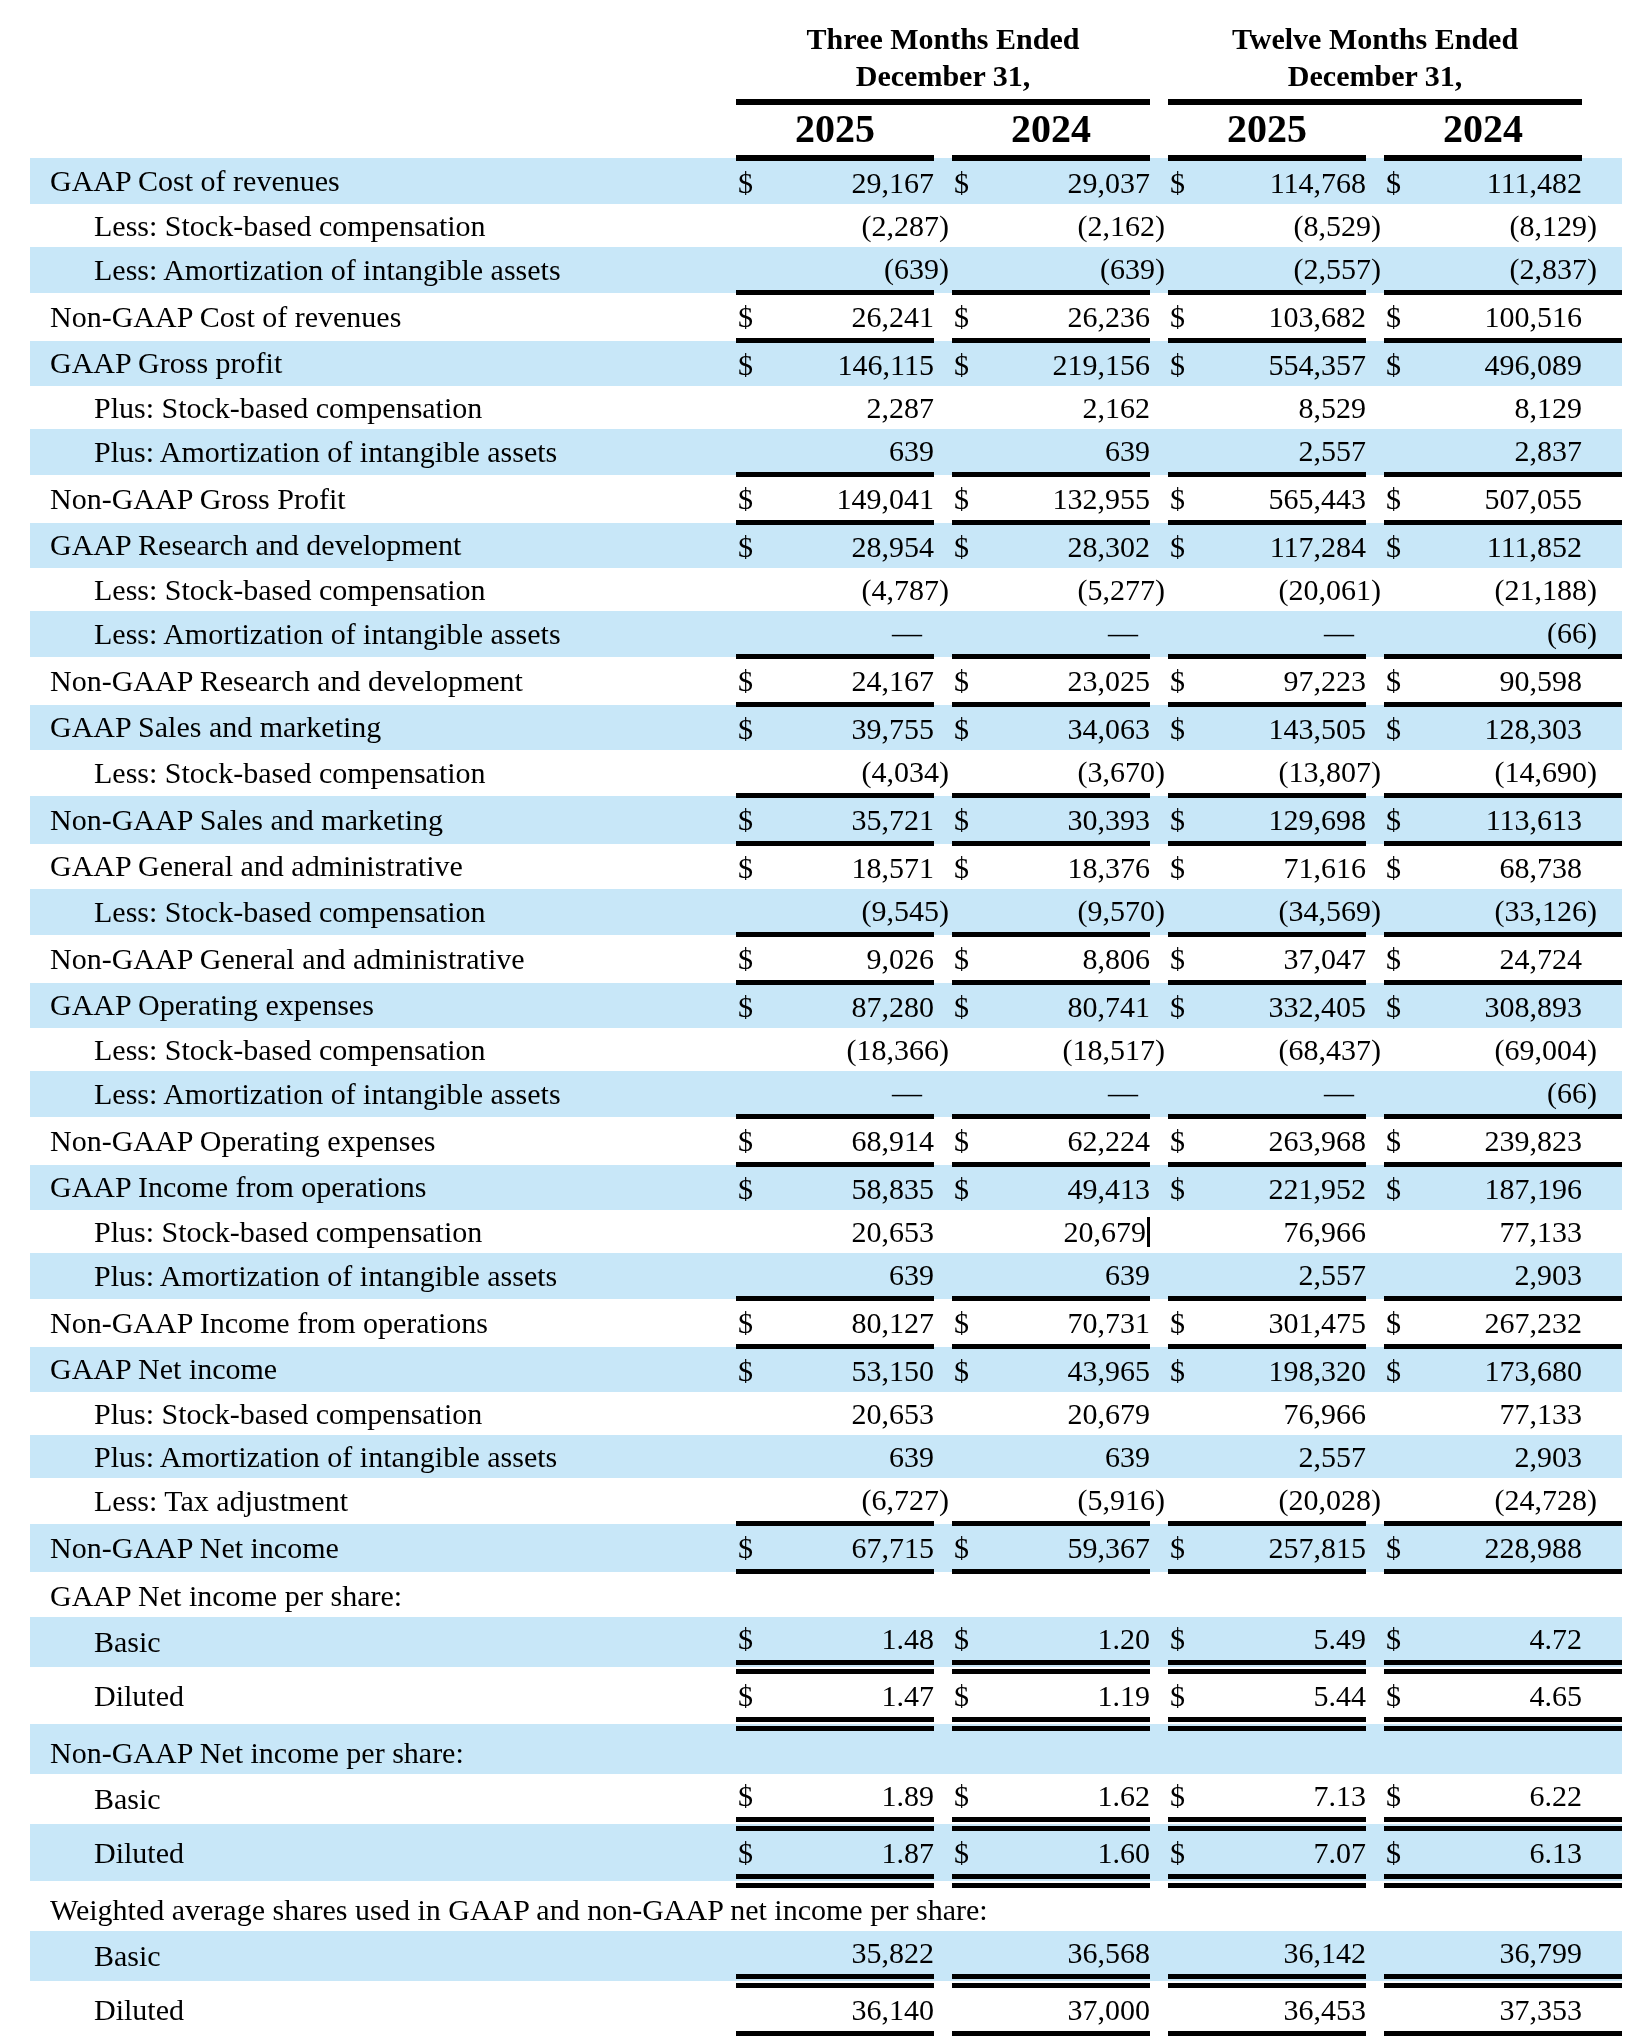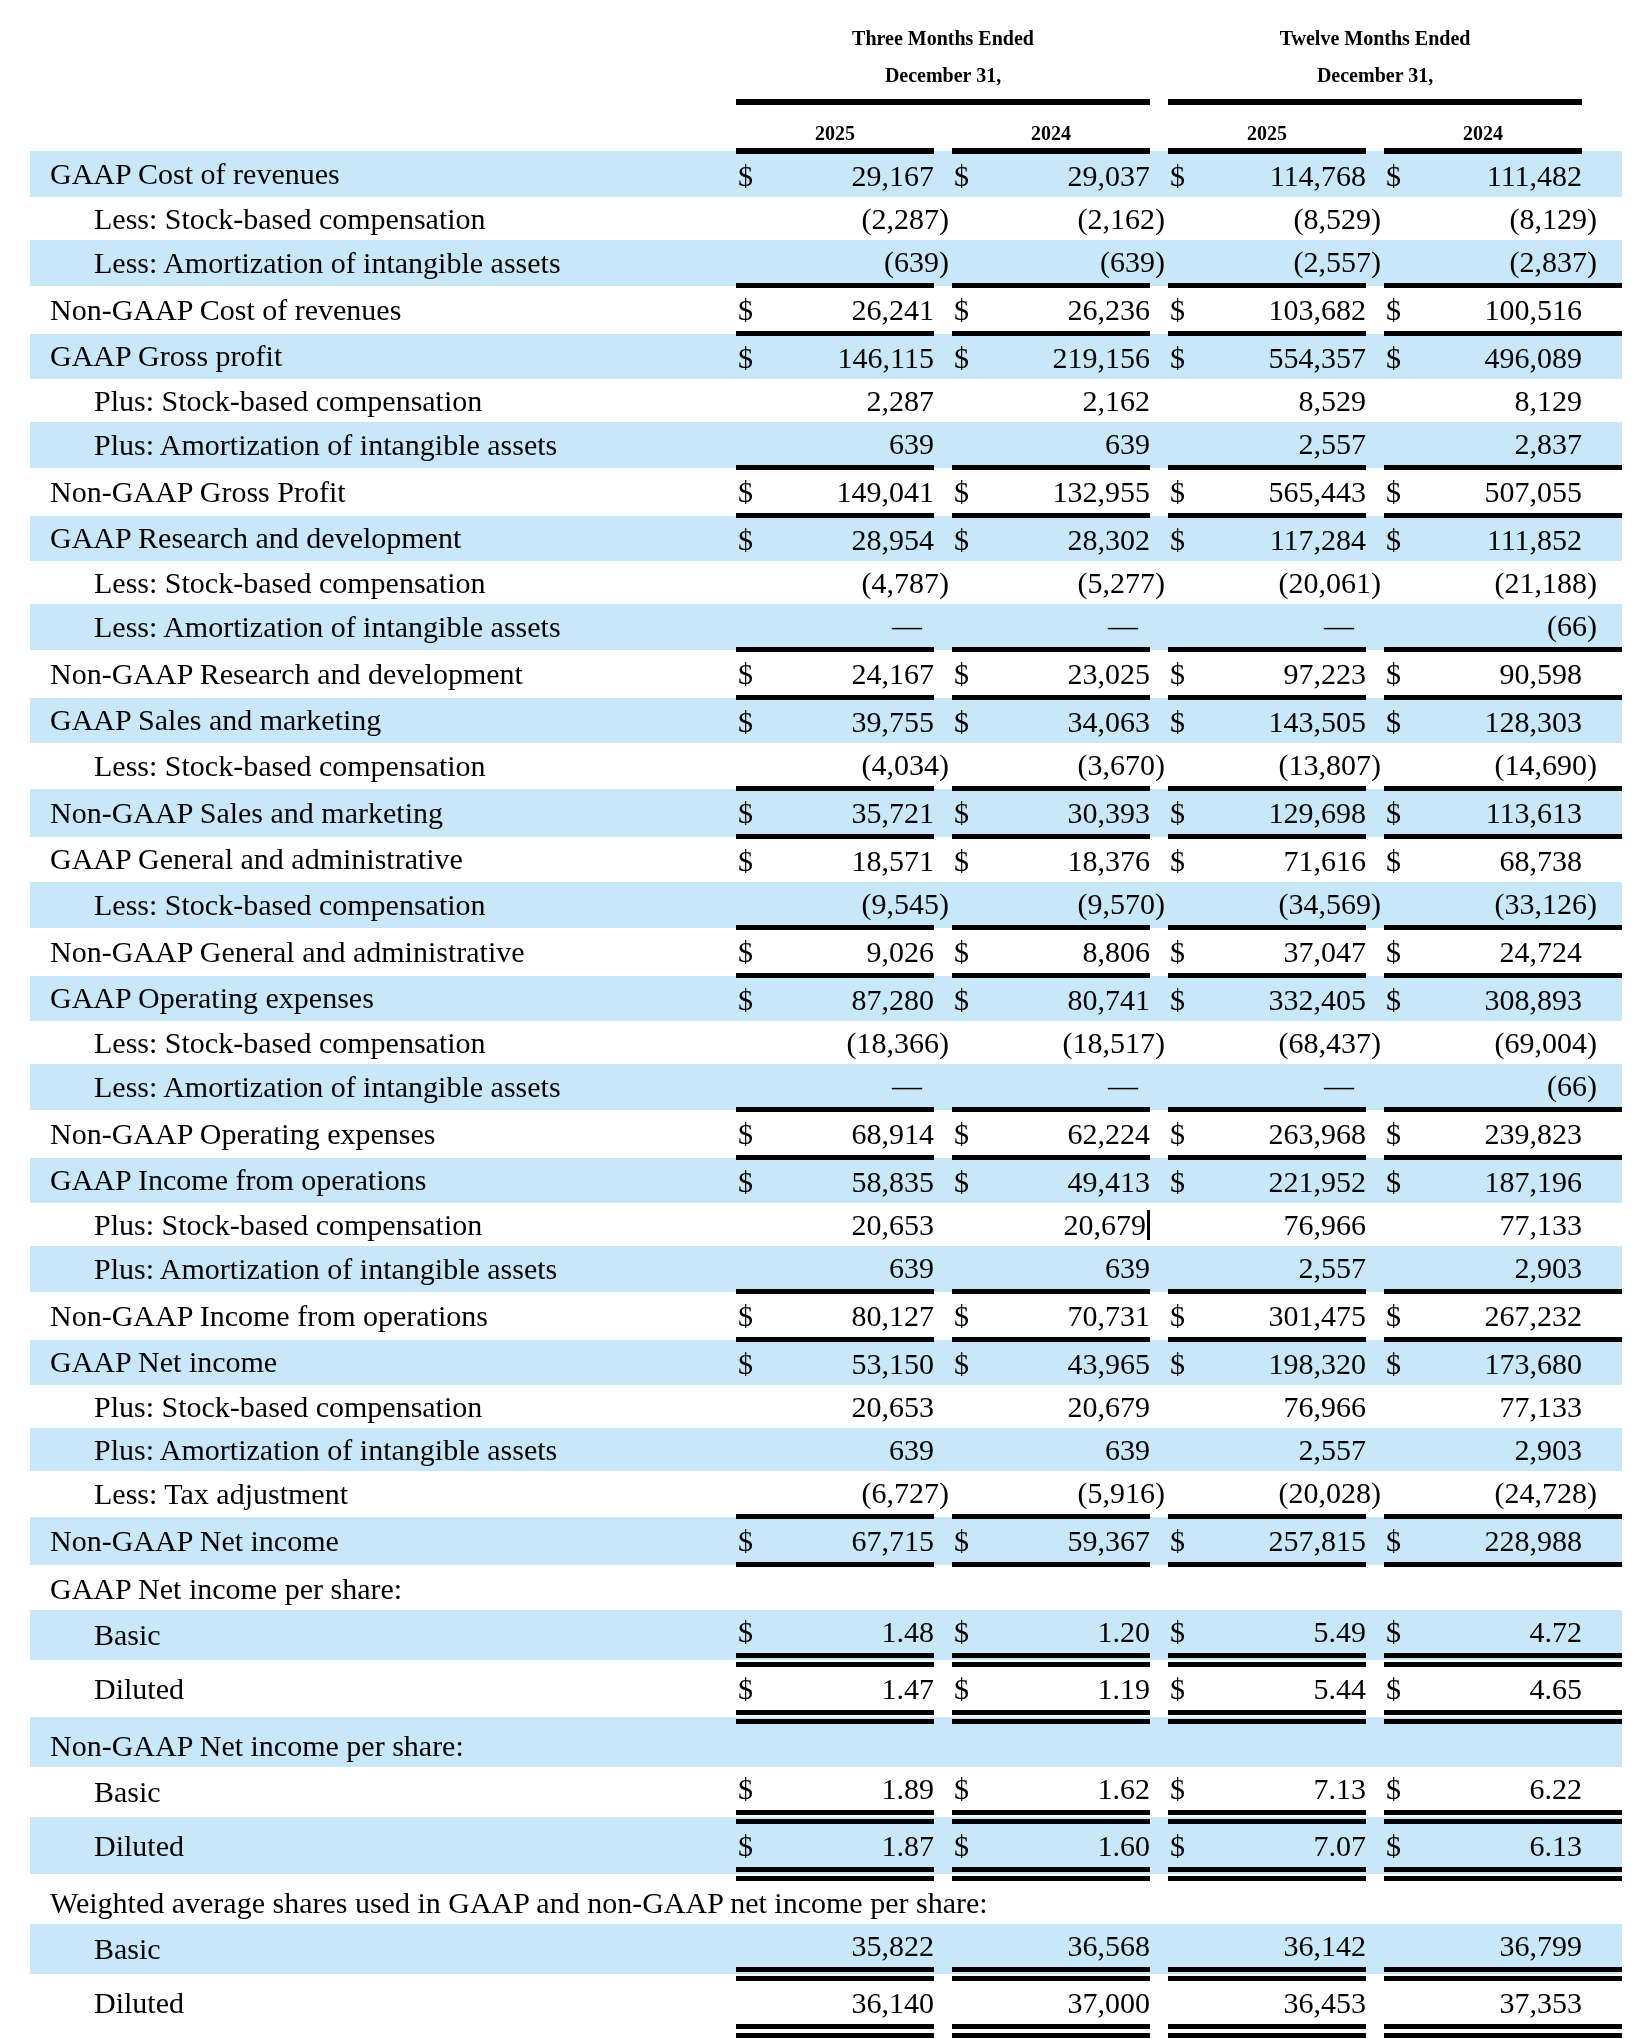"Three Months Ended" .ghead { font-size: 20px -> 30px }
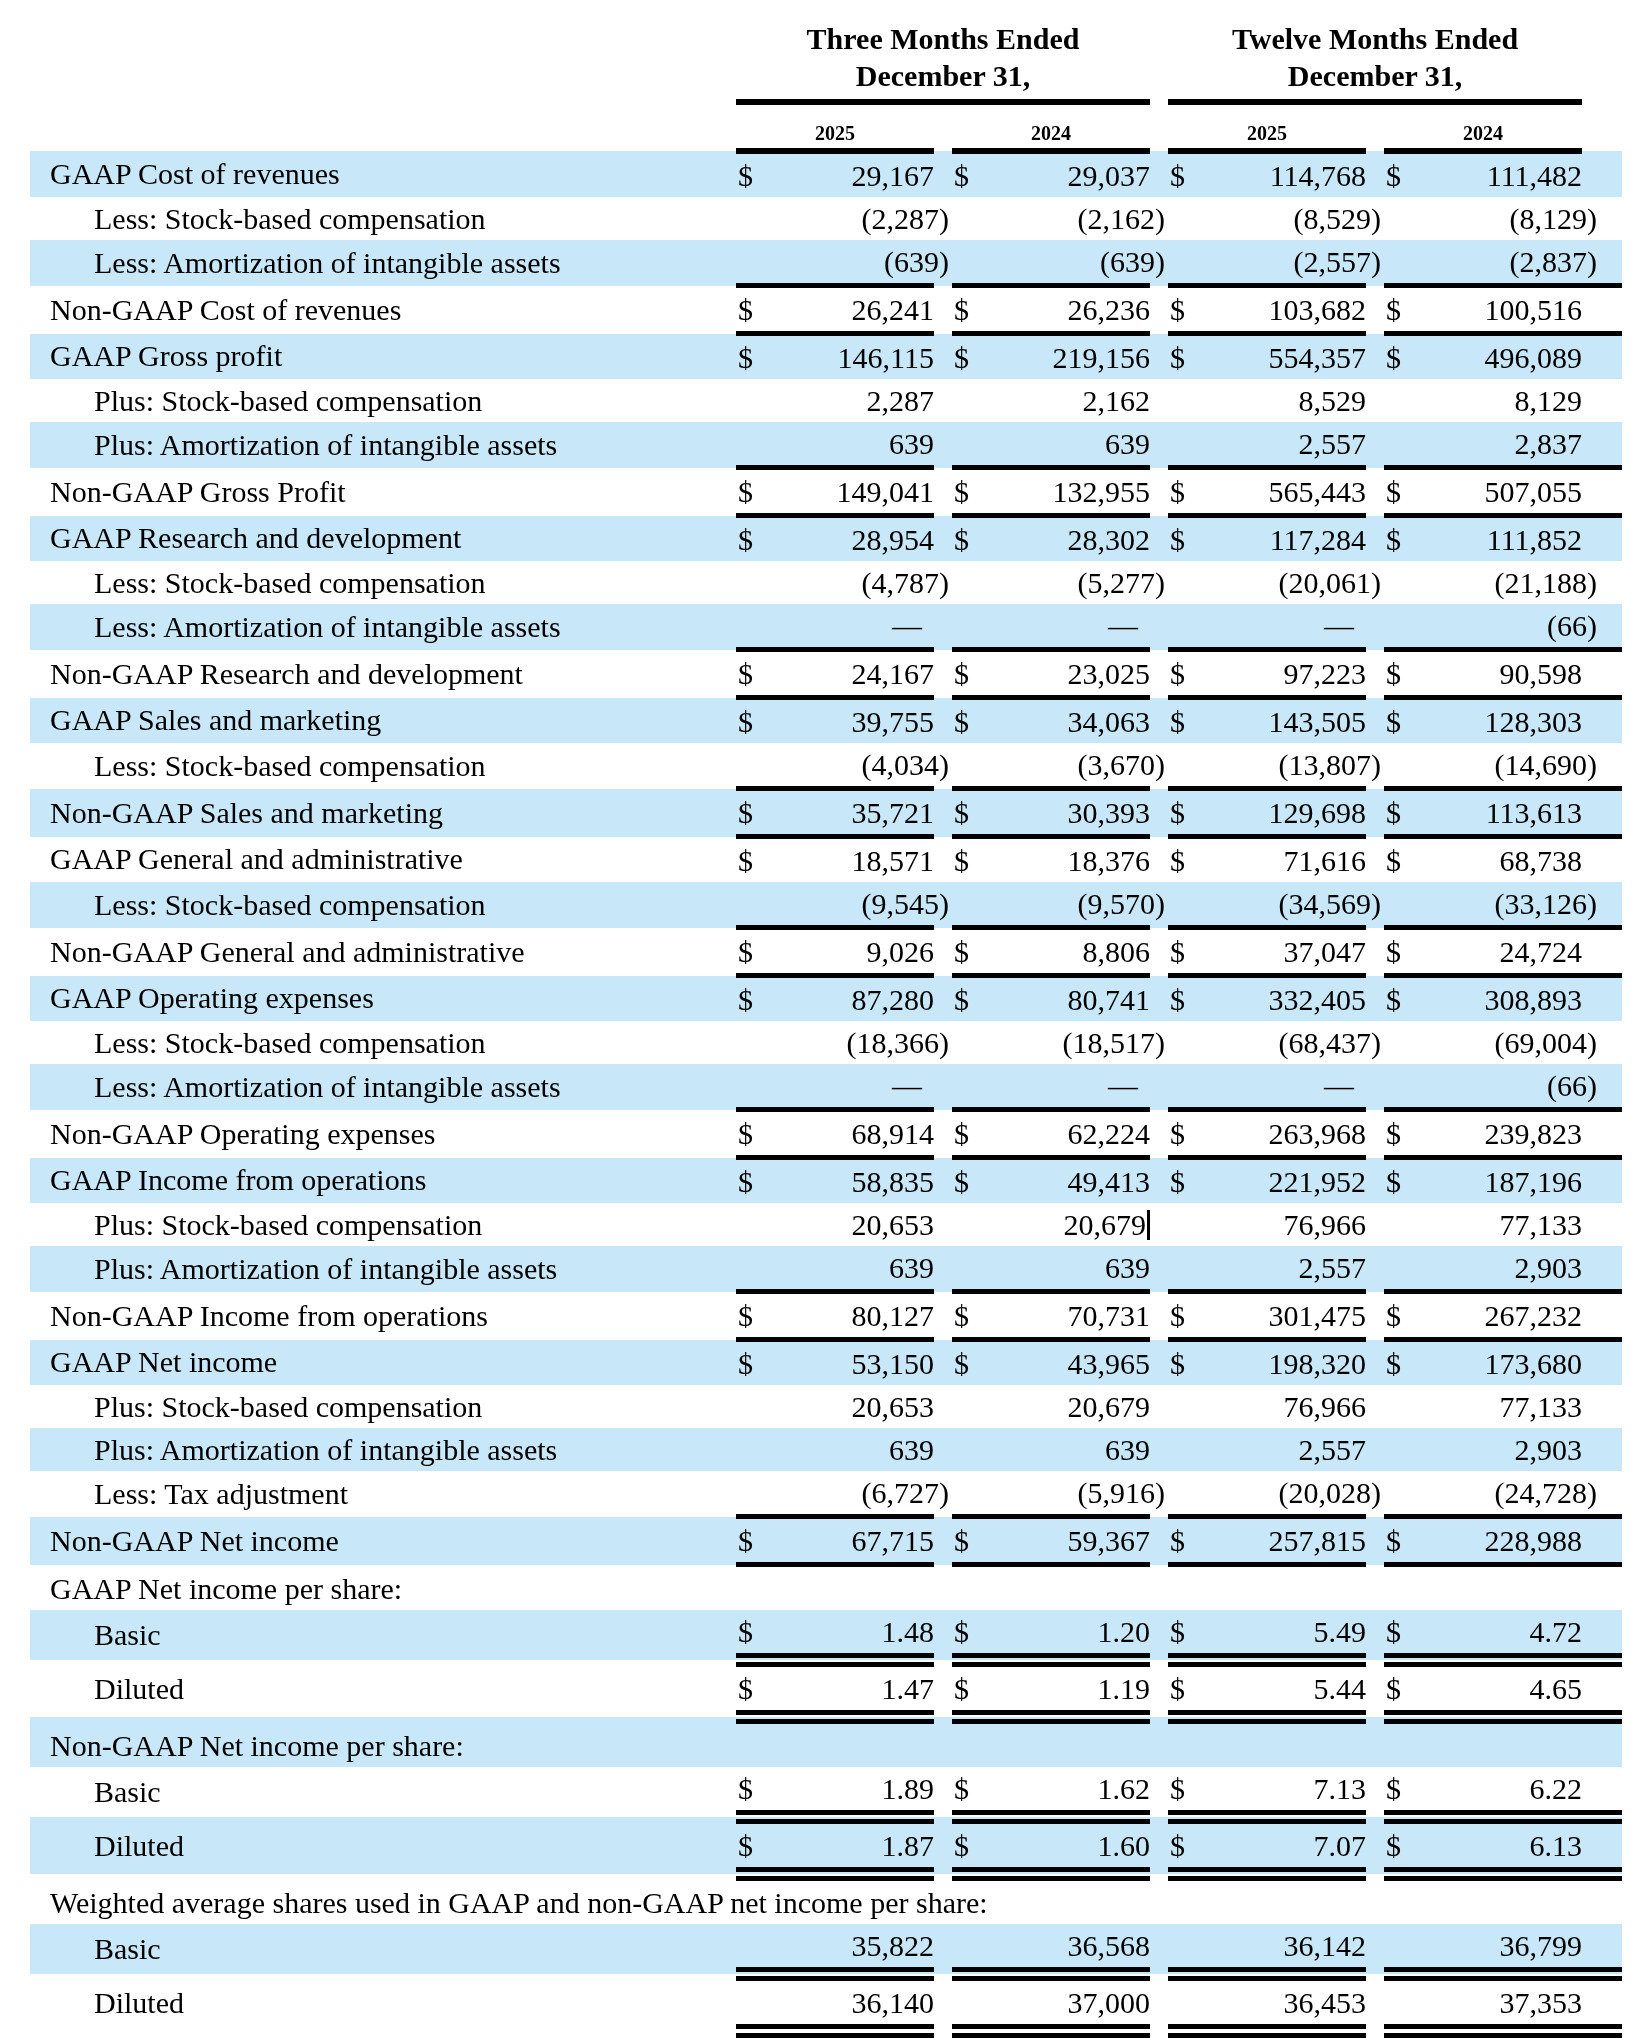"2025" .yhead { font-size: 20px -> 40px }
